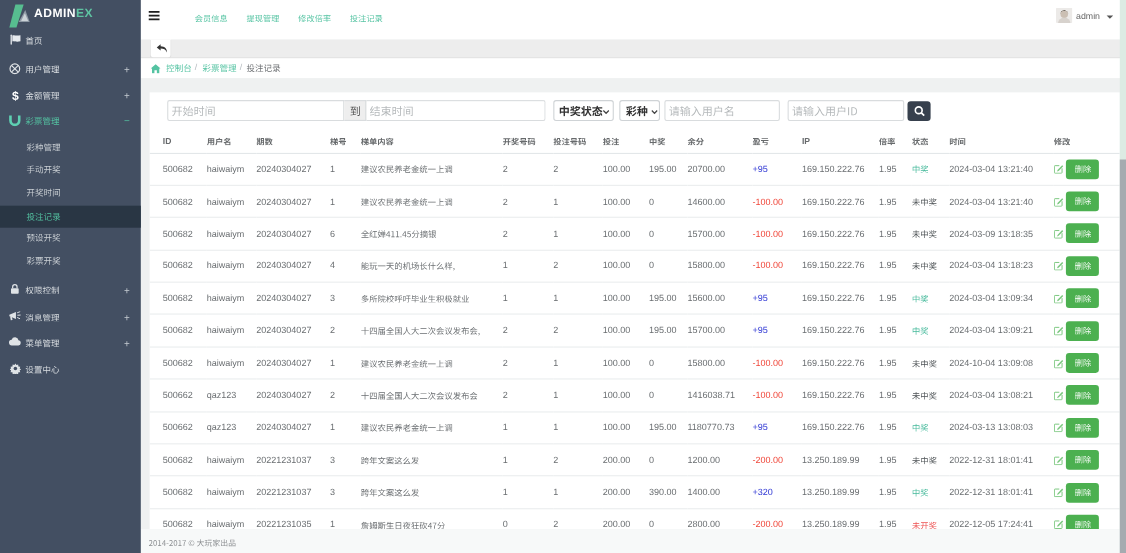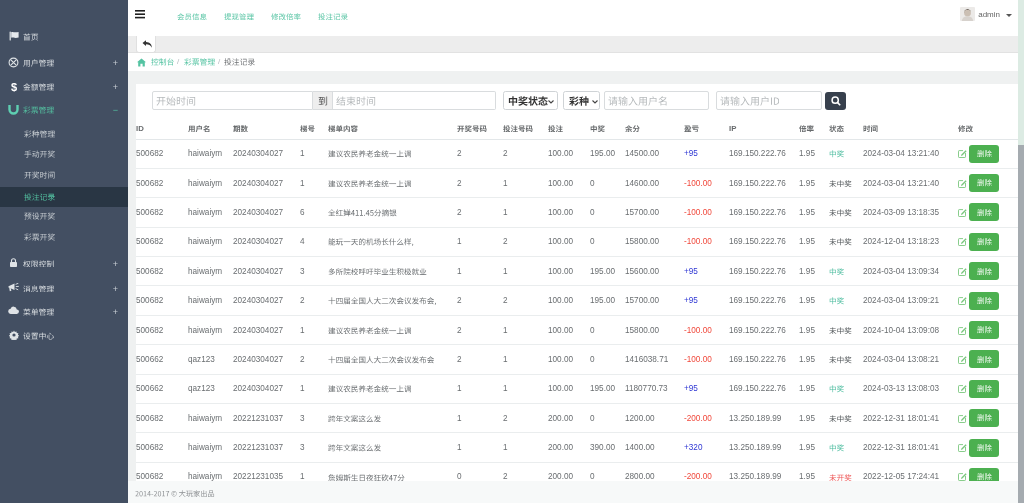"ADMINEX" div.logo { html: none -> <div> <svg> <polygon></polygon> <polygon></polygon> <polygon></polygon> </svg> <div>ADMIN<span>EX</span></div> </div> }
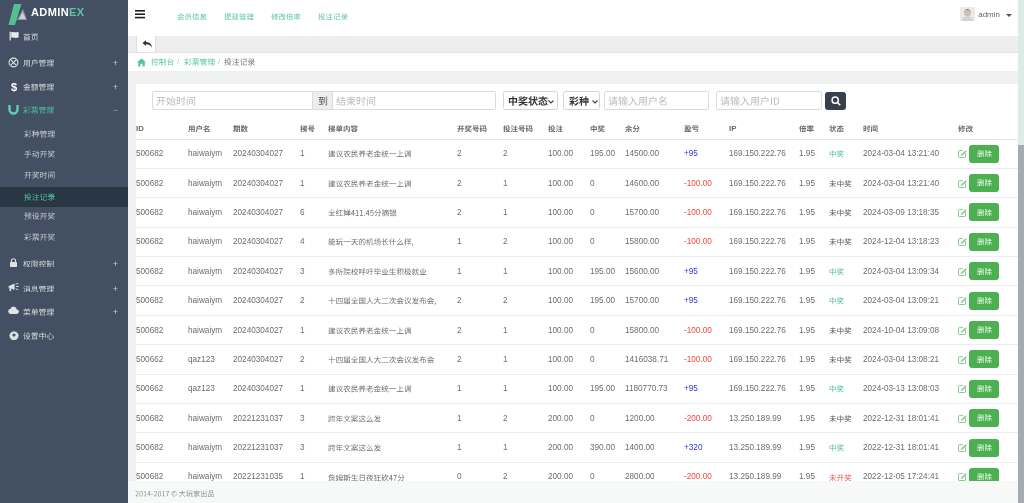"ID" .hd th:first-child, td:first-child { padding-left: none -> 12px }
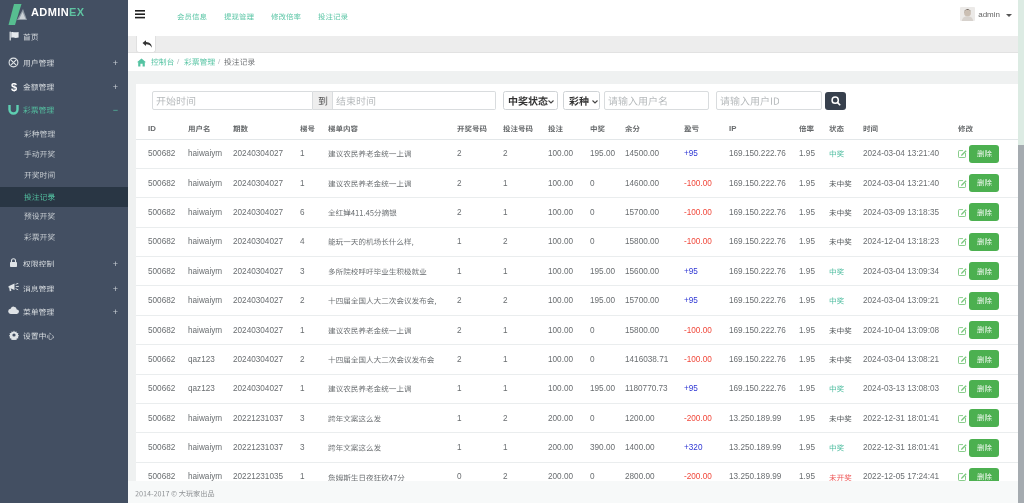"14500.00" td { text: 14500.00 -> 20700.00 }
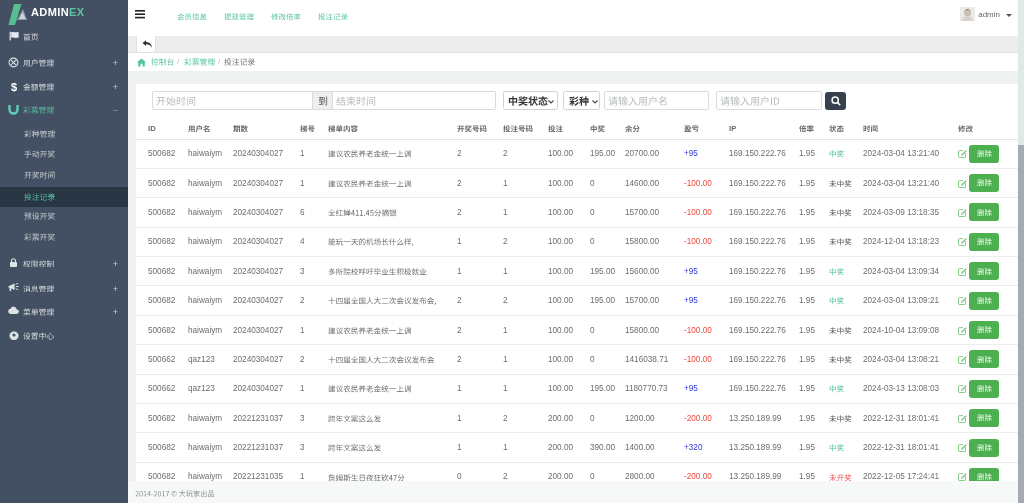"2024-12-04 13:18:23" td { text: 2024-12-04 -> 2024-03-04 }
